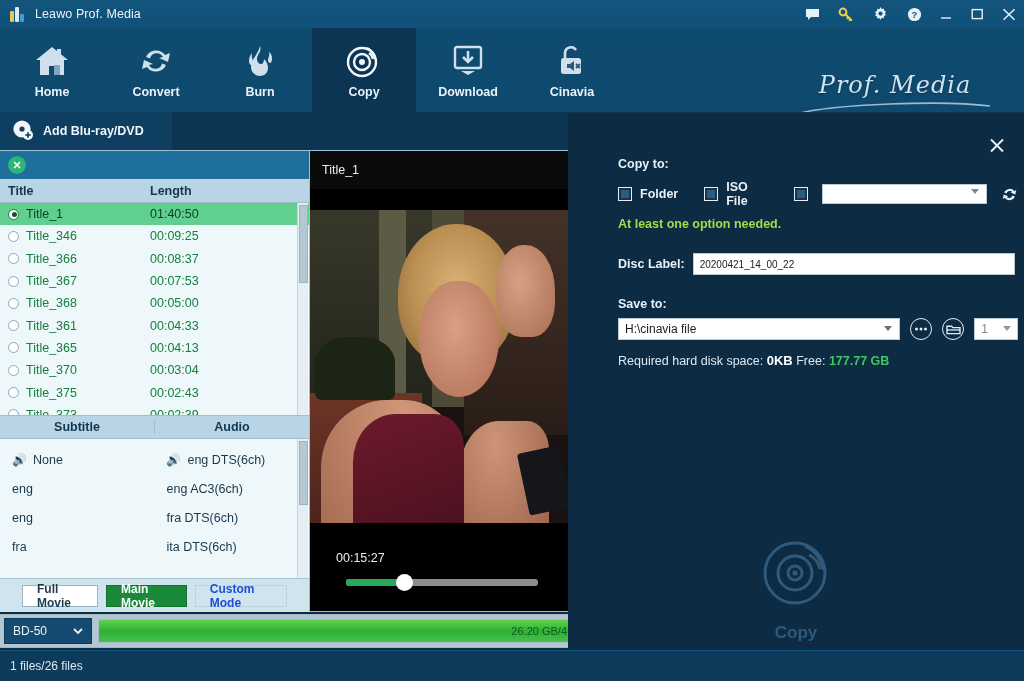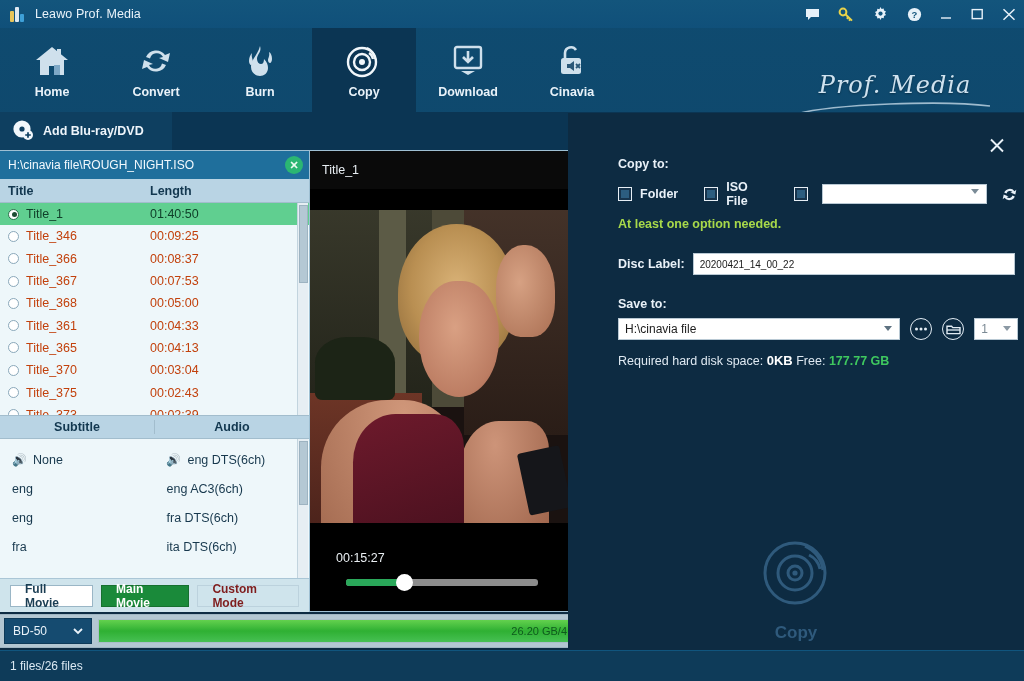"H:\cinavia file\ROUGH_NIGHT.ISO" div.path { html: <div>H:\cinavia file\ROUGH_NIGHT.ISO</div> -> none }
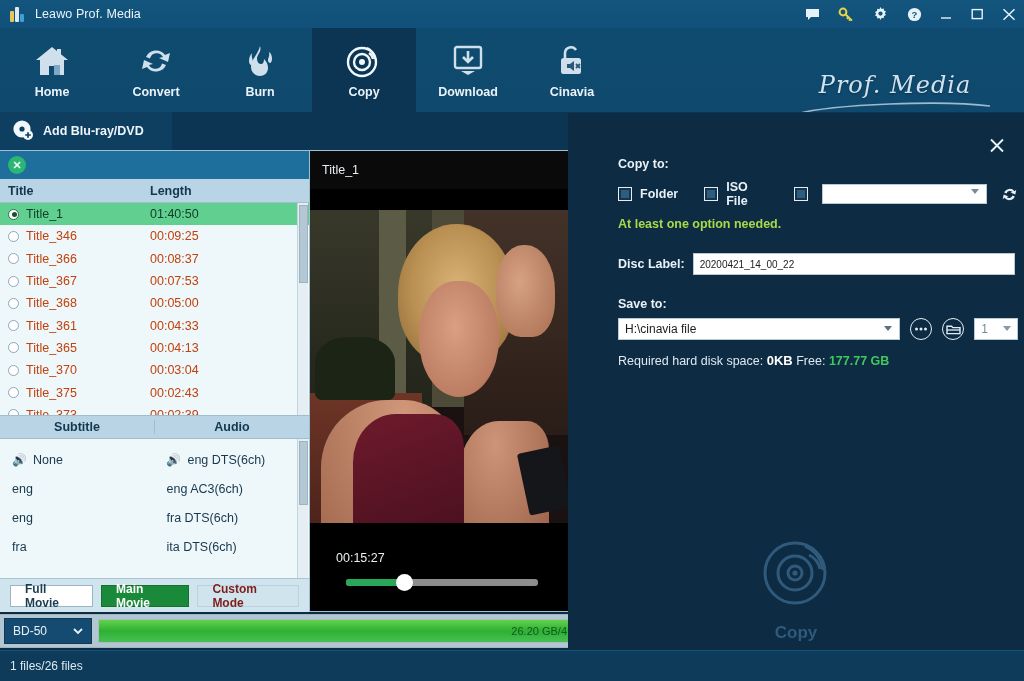"Title_346" .trow { color: #c2410c -> #15803d }
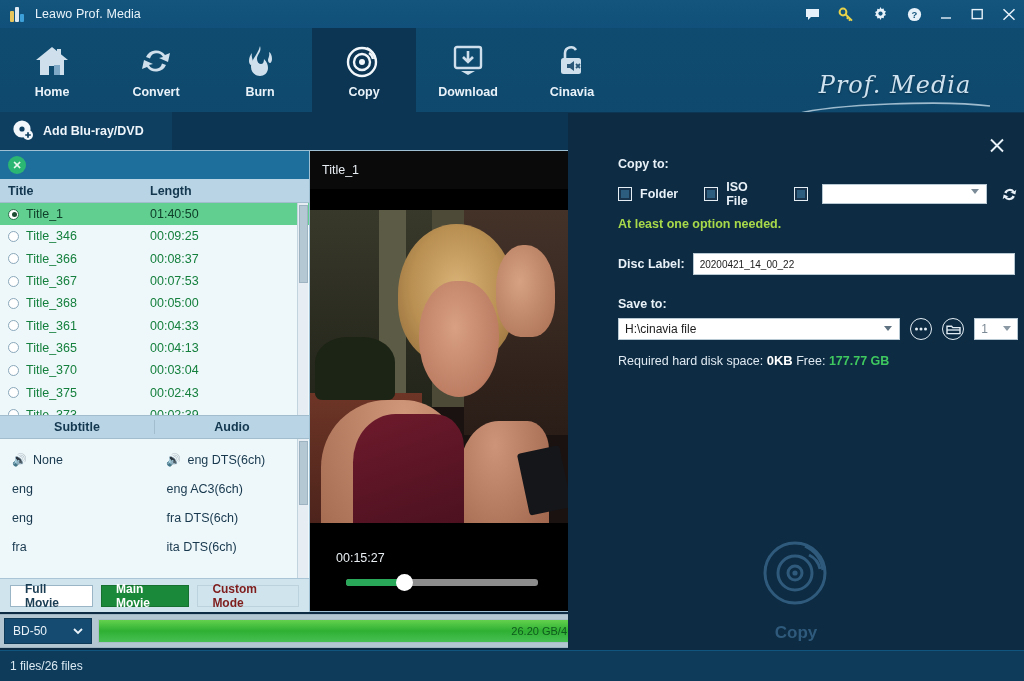"Full Movie" .mode-bar { padding: 0 10px -> 0 22px }
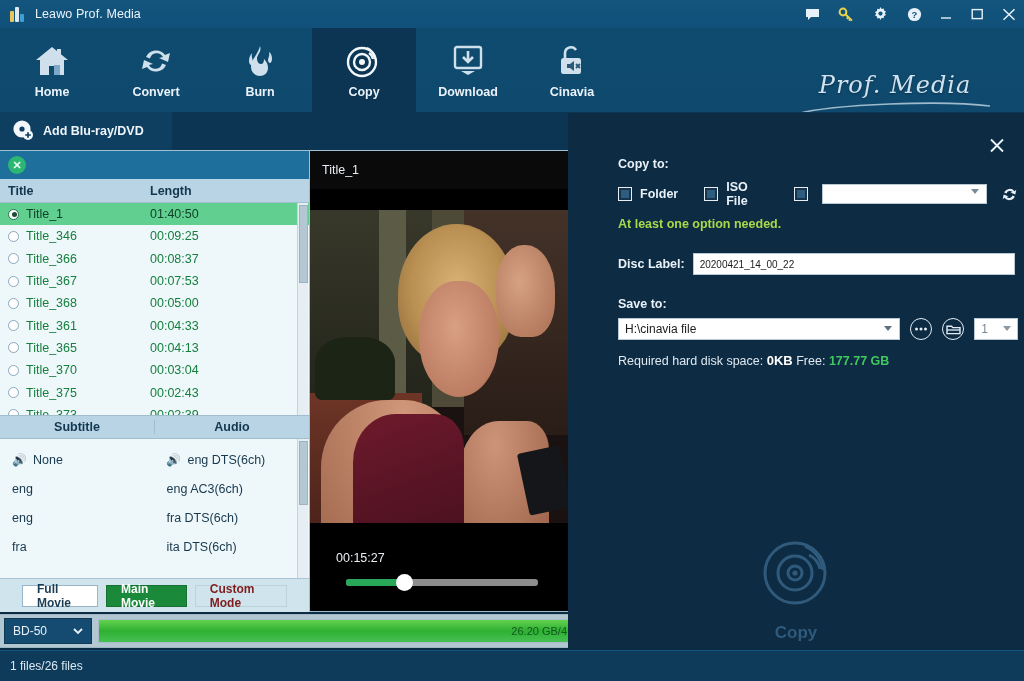"Custom Mode" .mbtn.disabled { color: #7f1d1d -> #1d4ed8 }
